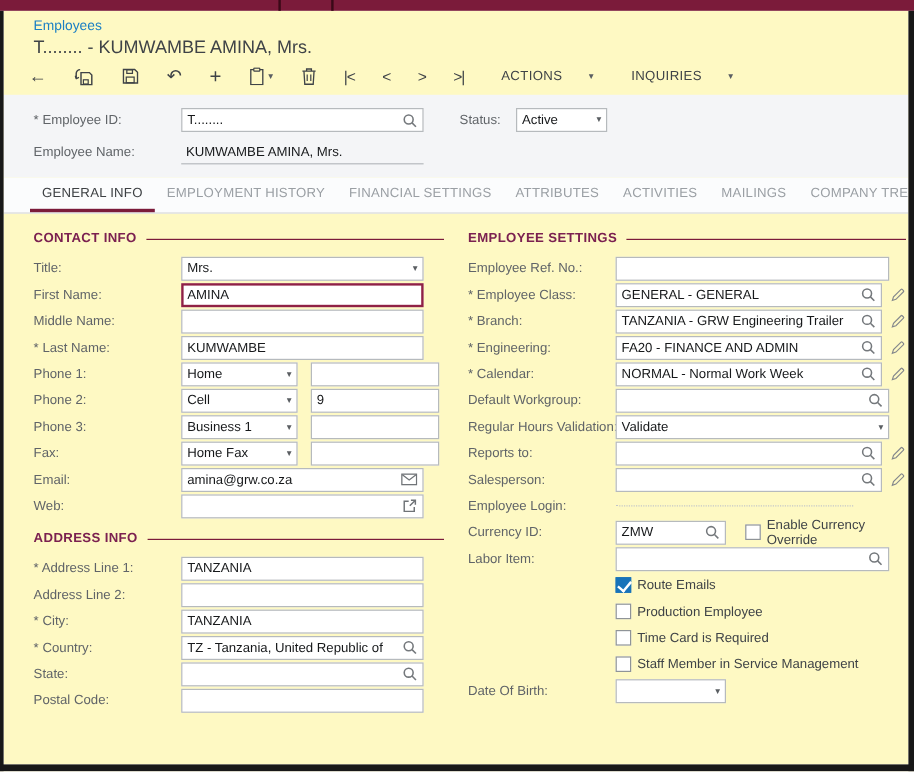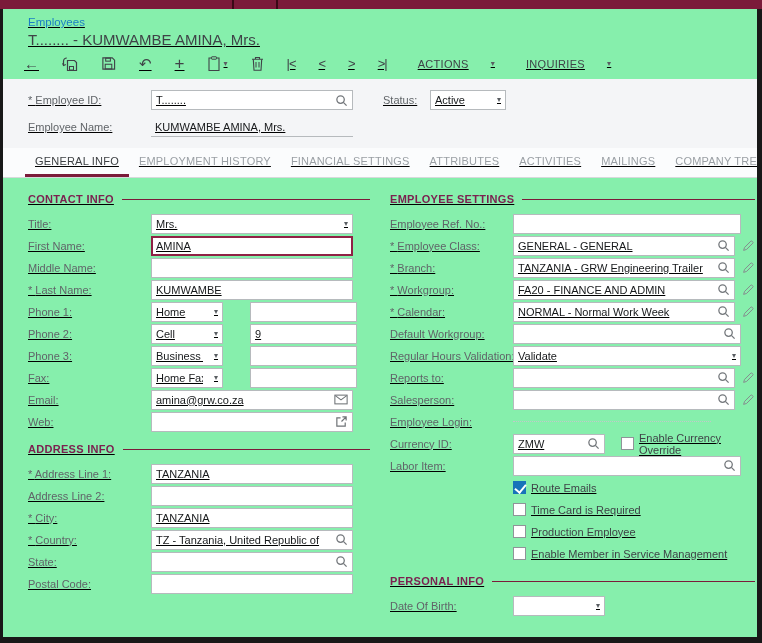"Employees" .app { background: #86efac -> #fef9c3; text-decoration: underline -> none }
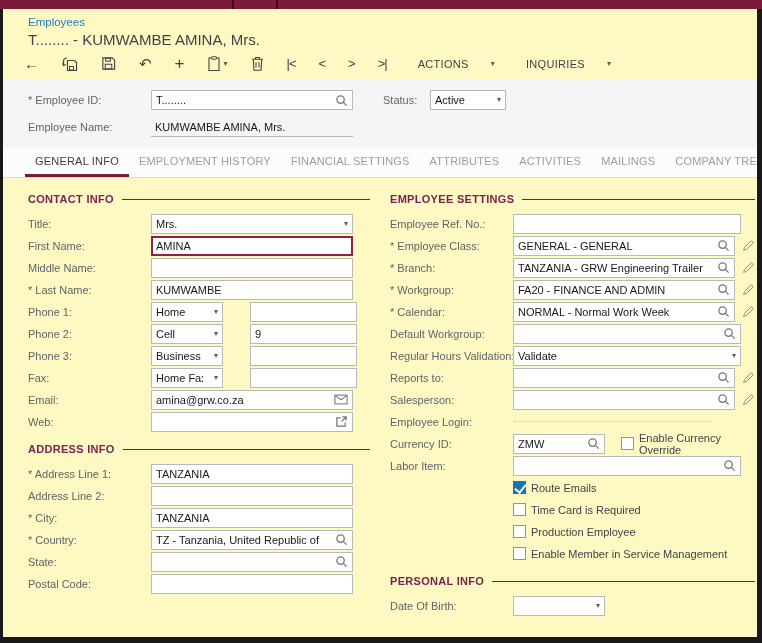"Workgroup:" span.lbl { text: Workgroup -> Engineering }
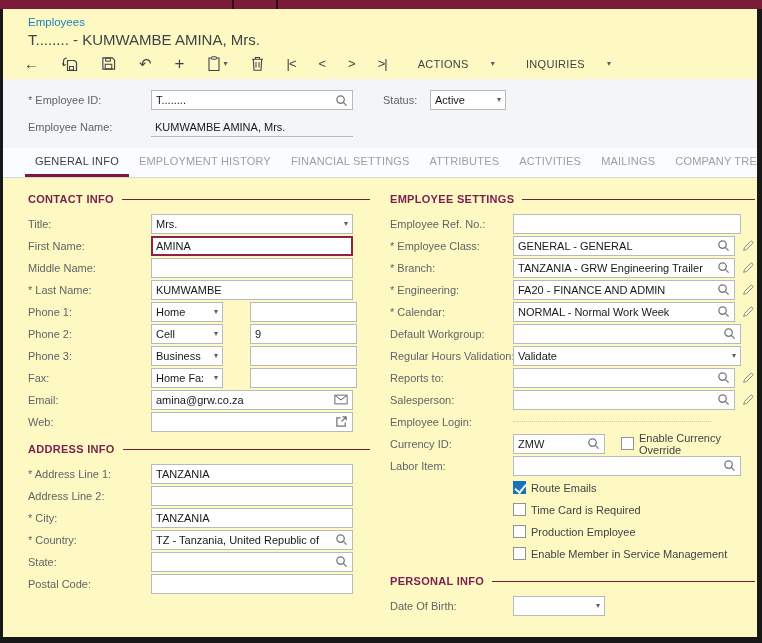"Home" .ptype { margin-right: 27px -> 11px; width: 72px -> 97px }
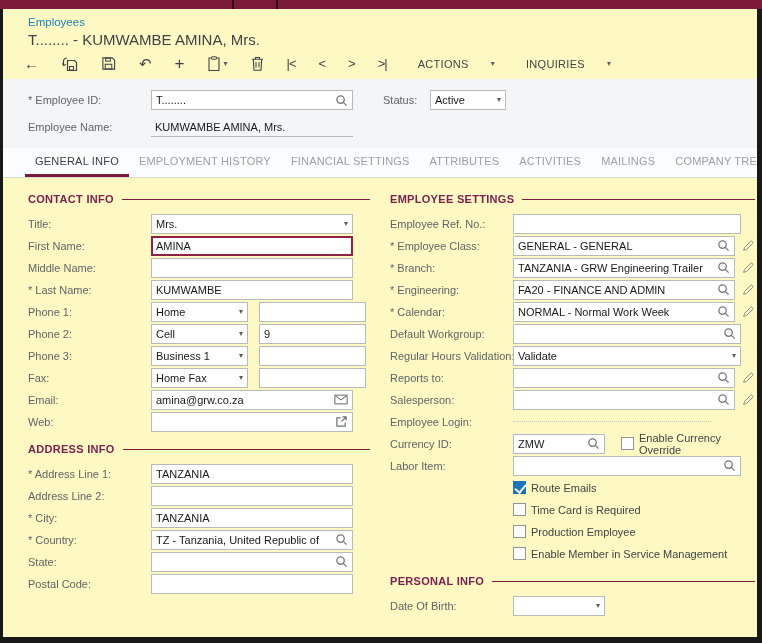"Time Card is Required" div.cbrow { order: before "Production Employee" -> after "Production Employee" }
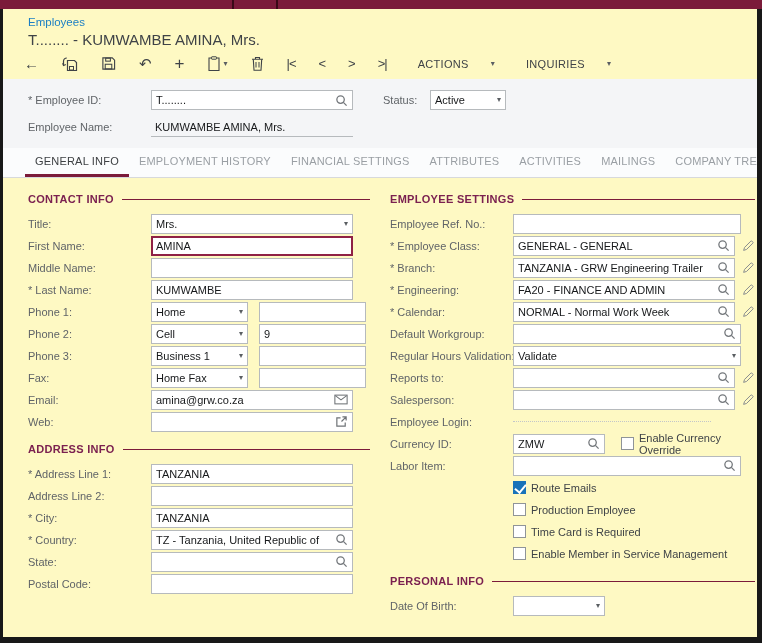"Enable Member in Service Management" span.cblabel { text: Enable -> Staff }
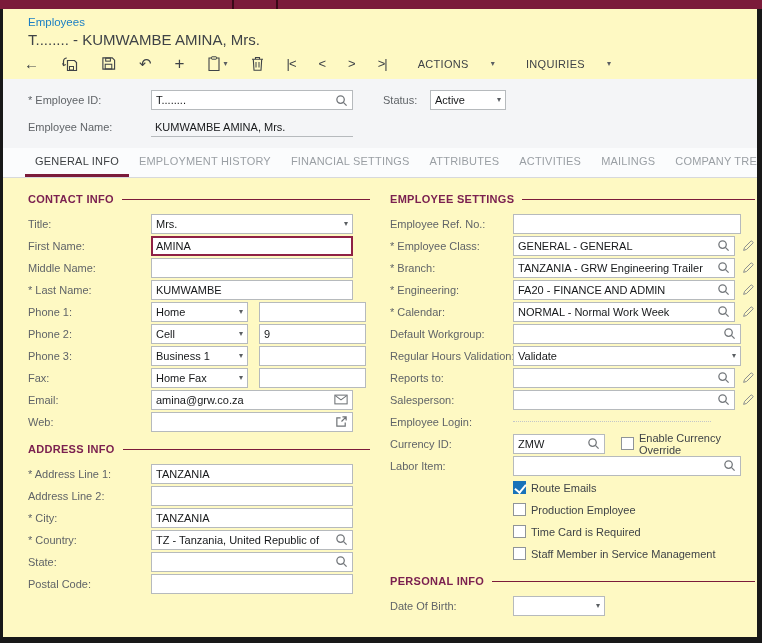"PERSONAL INFO" div.sechdr { html: <div> <span>PERSONAL INFO</span> <span></span> </div> -> none }
